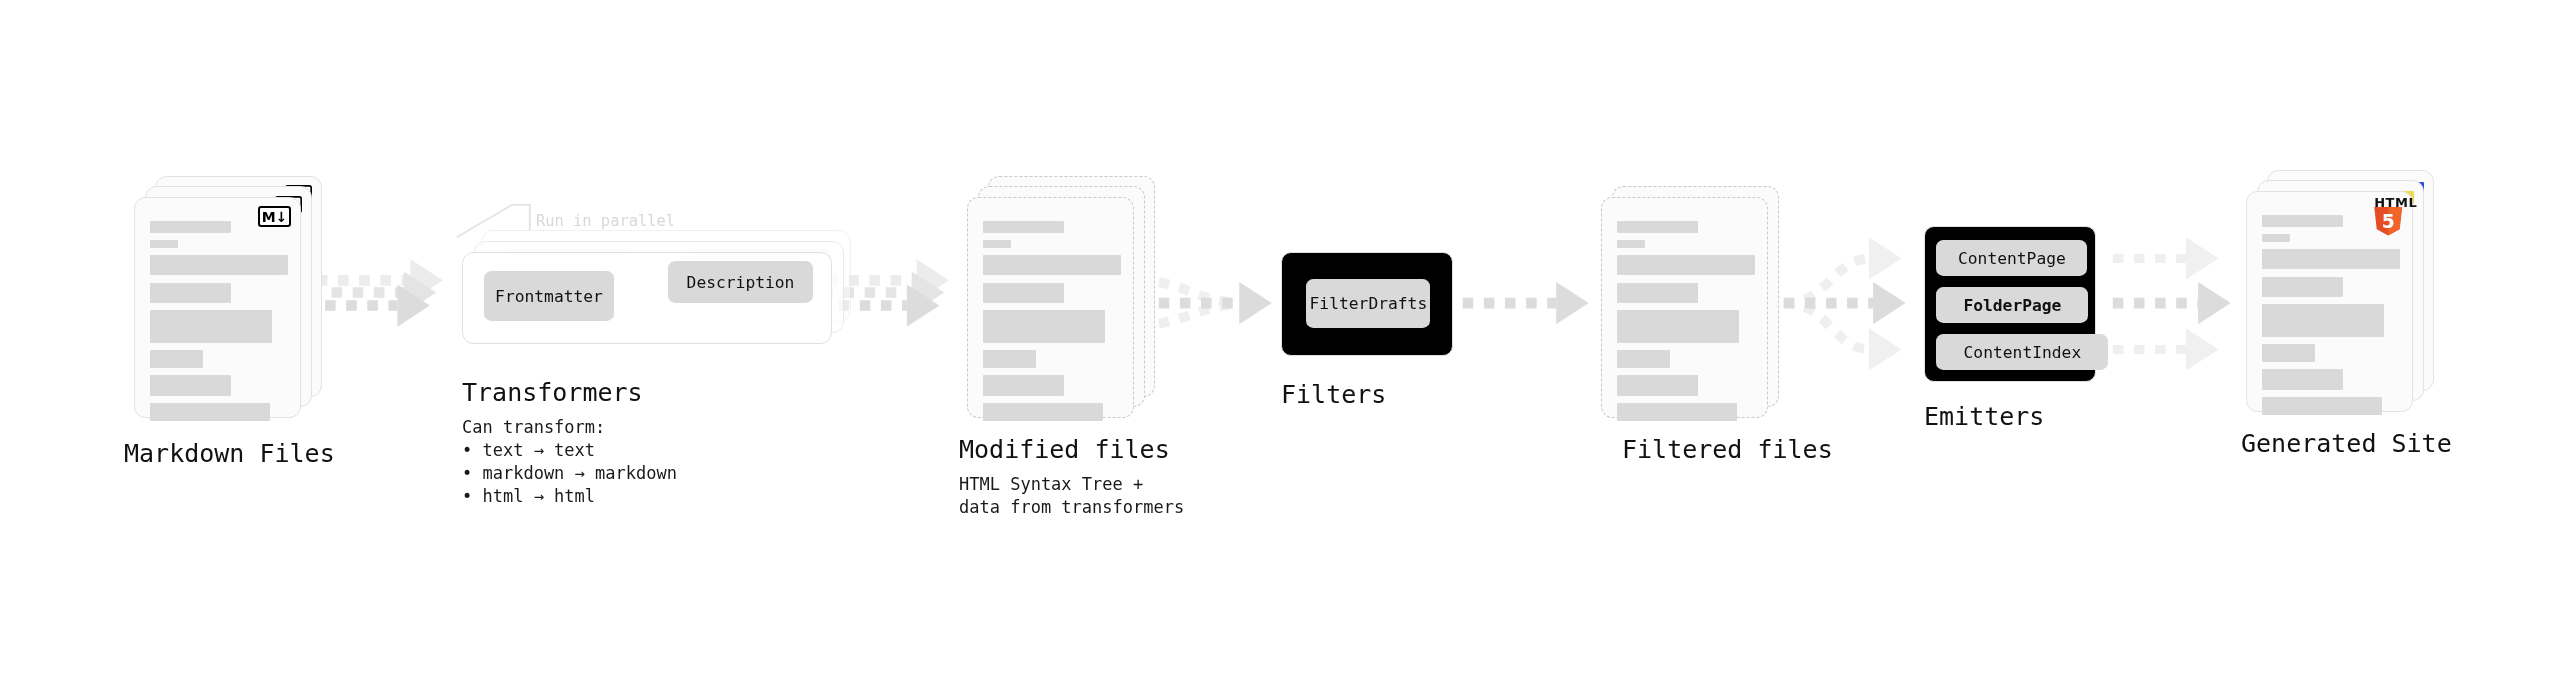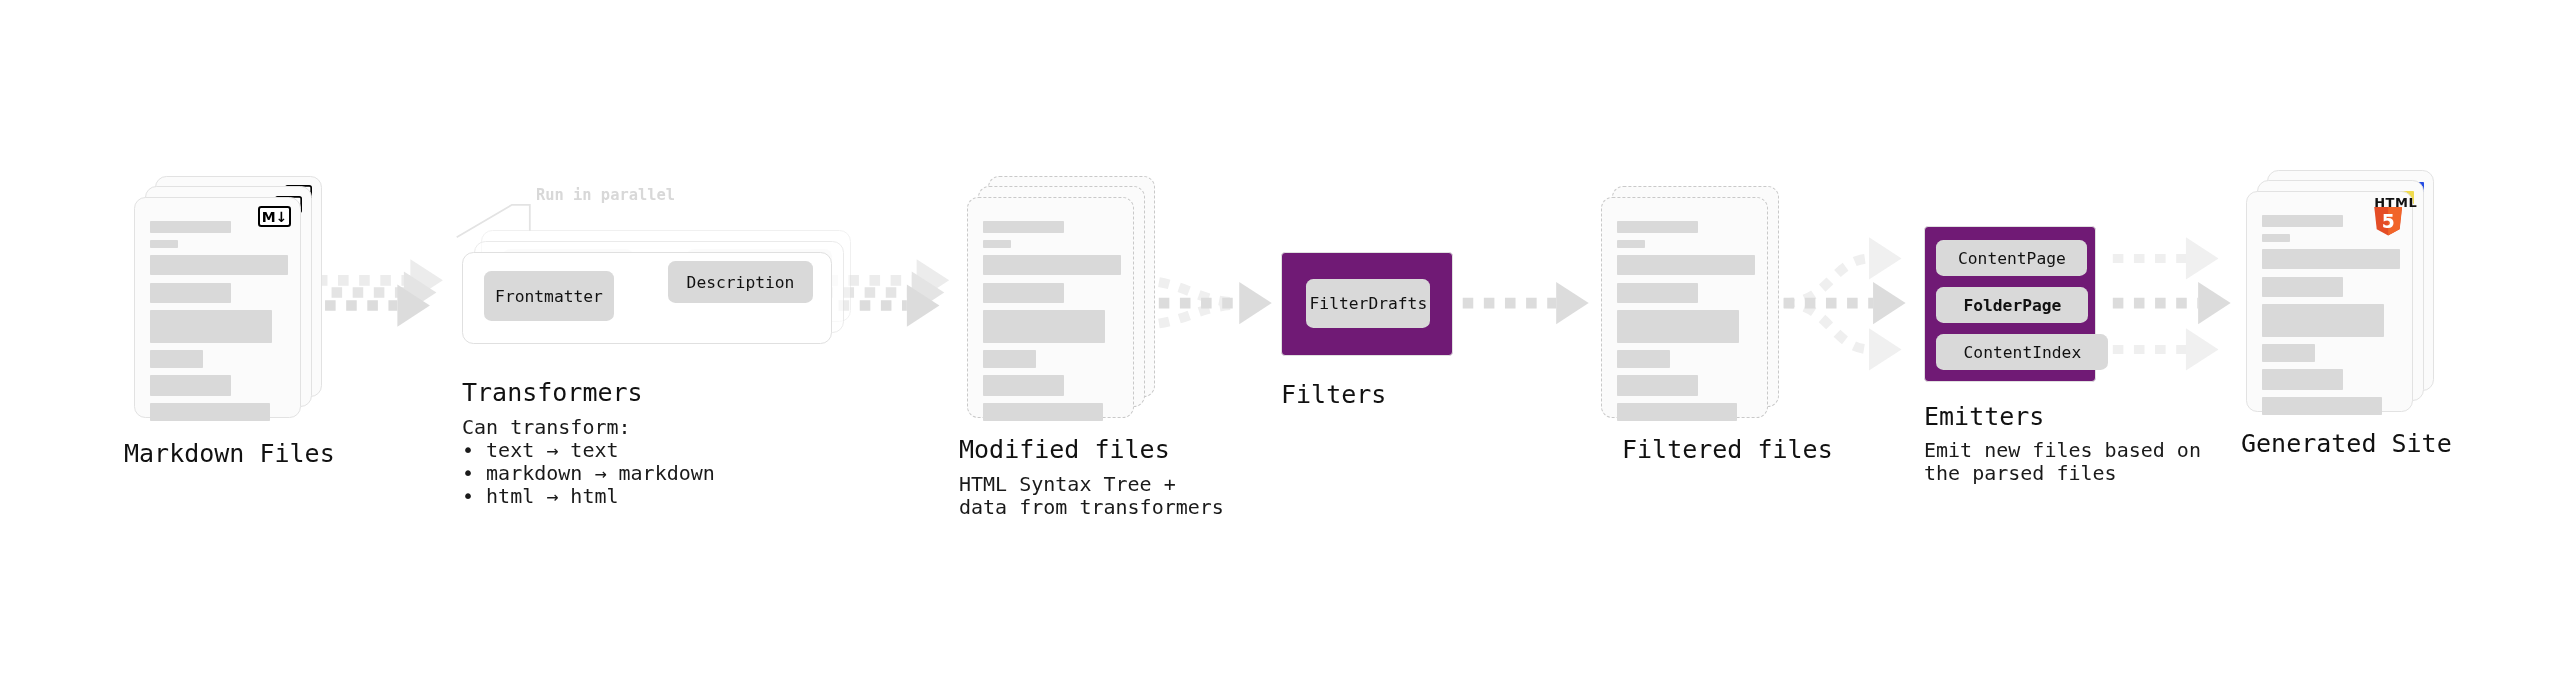"Run in parallel" div.parallel-label { font-weight: bold -> none; top: 186px -> 212px }
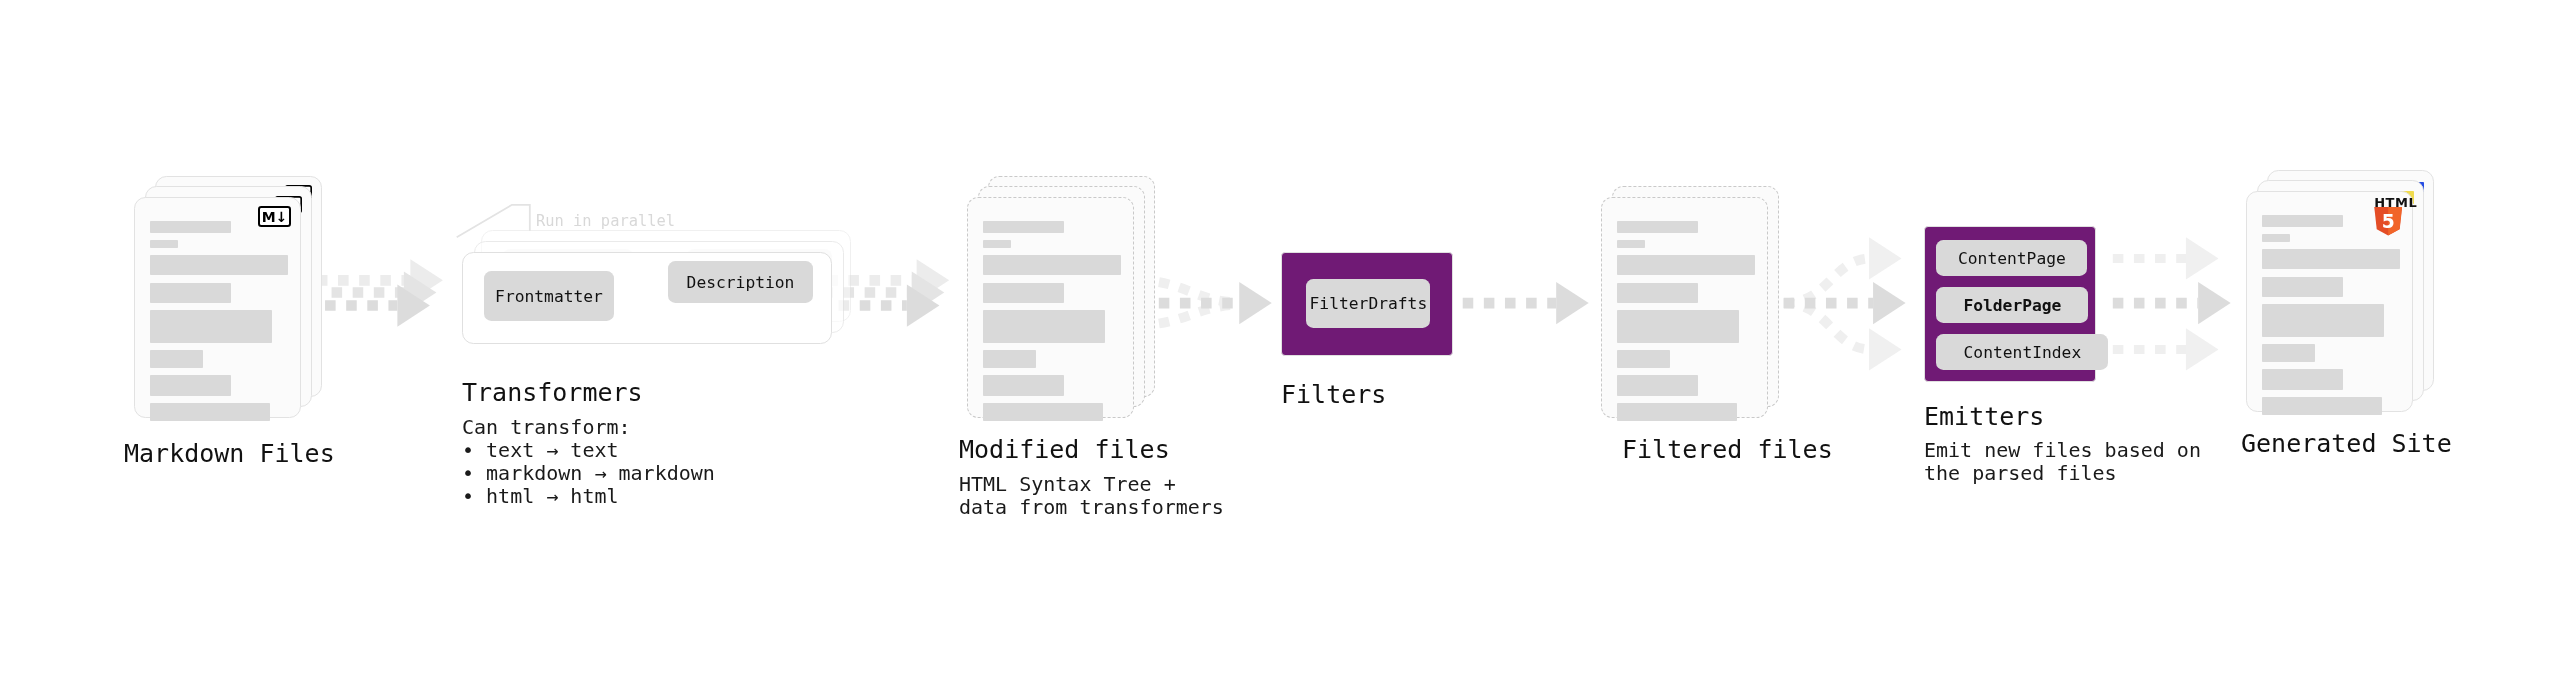"ContentPage" .proc-box { background: #701a75 -> #000000; border-radius: 4px -> 10px }
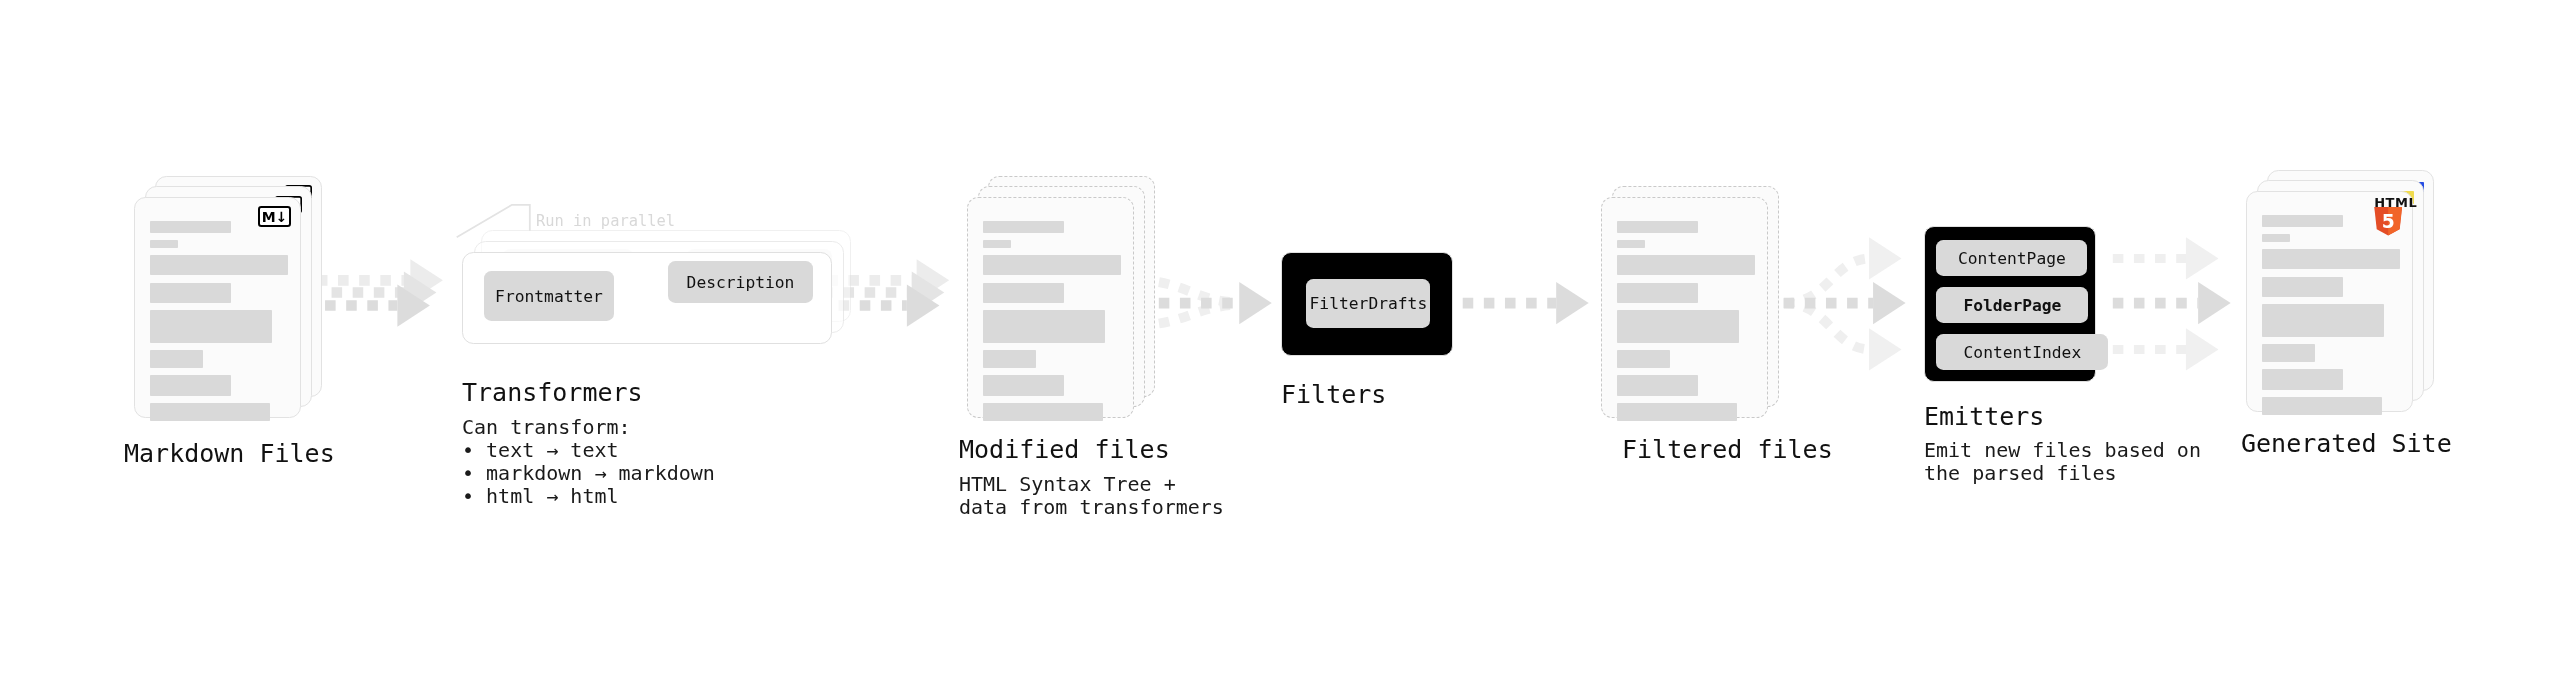"Can transform:" .stage-desc { font-size: 20px -> 17px }
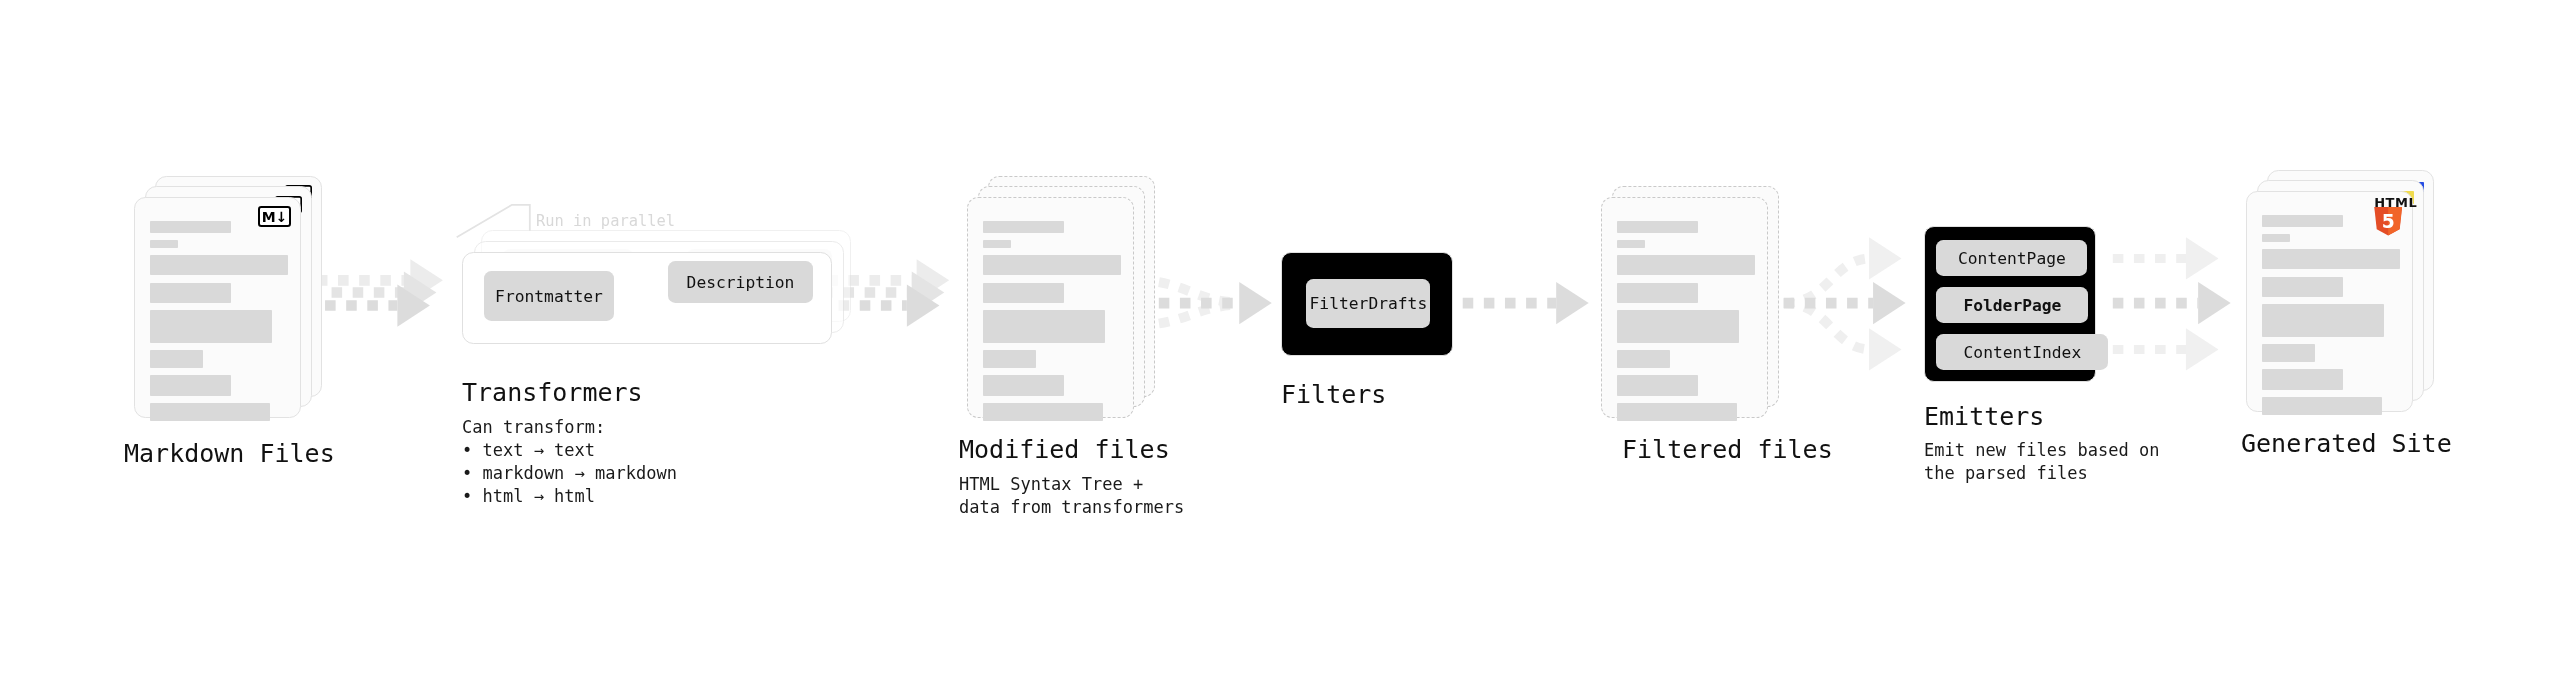"Emit new files based on" div.stage-desc { html: <div>Emit new files based on the parsed files</div> -> none }
